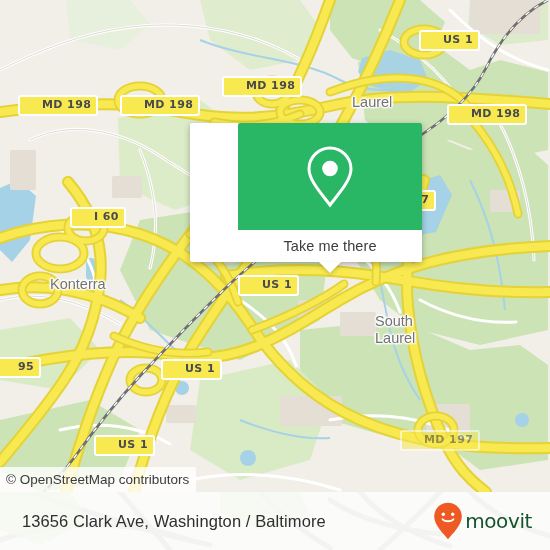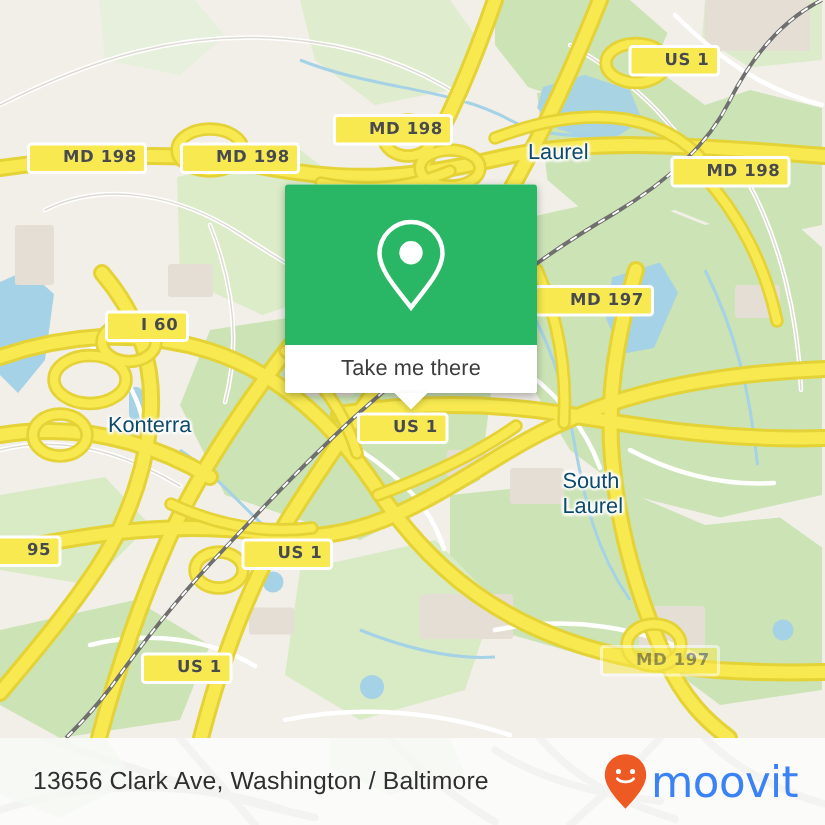"Laurel" .place { color: #0c4a6e -> #737373 }
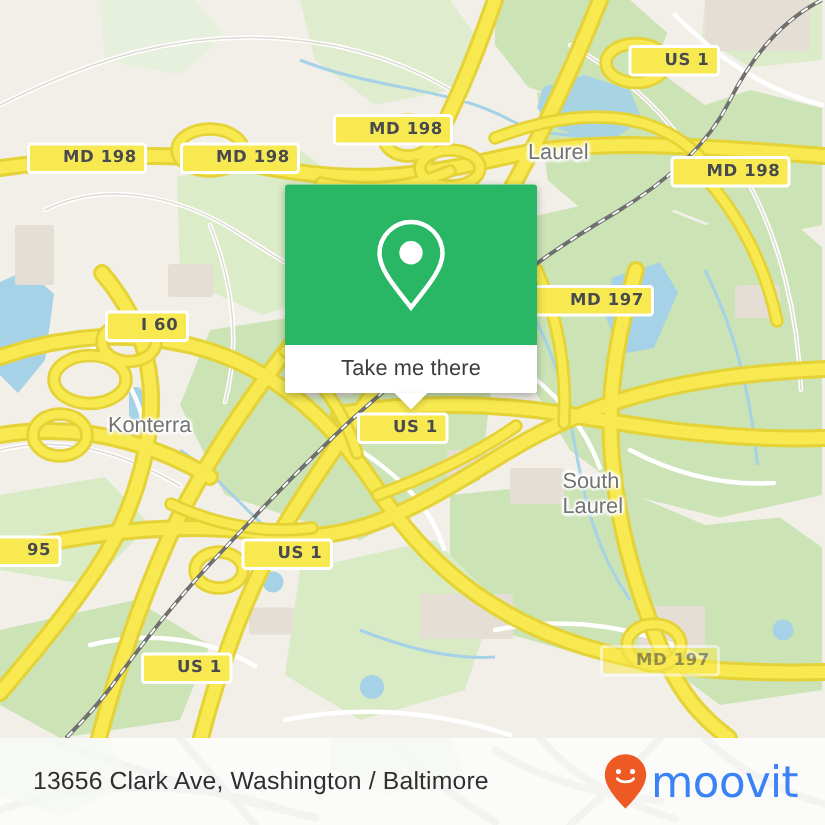"Take me there" #card { padding-left: none -> 48px; width: 168px -> 184px }
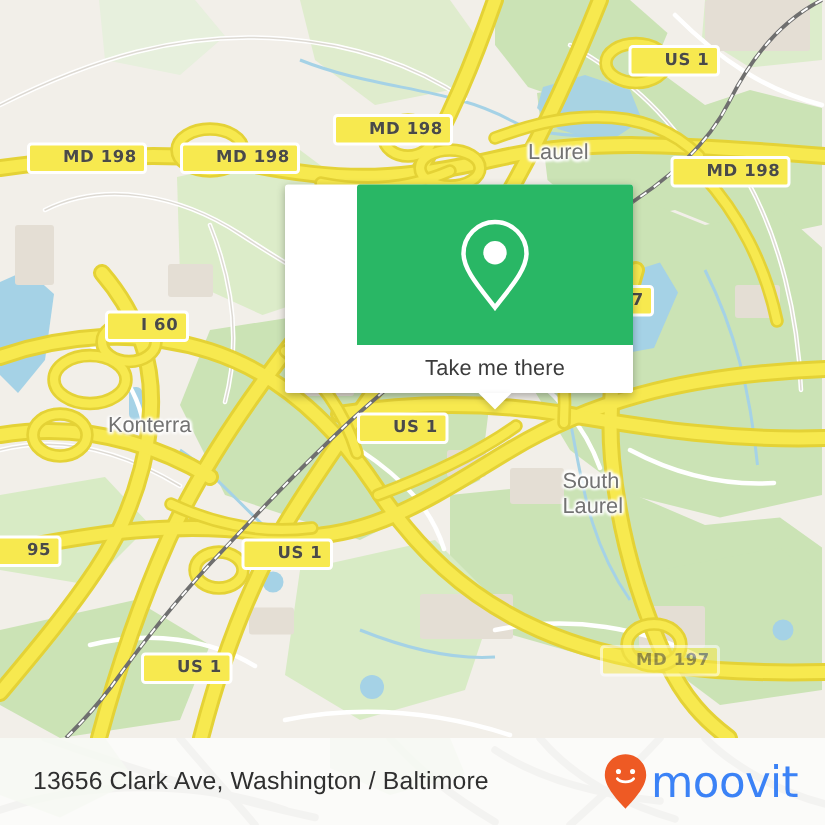"Konterra" div.place { left: 72px -> 50px }
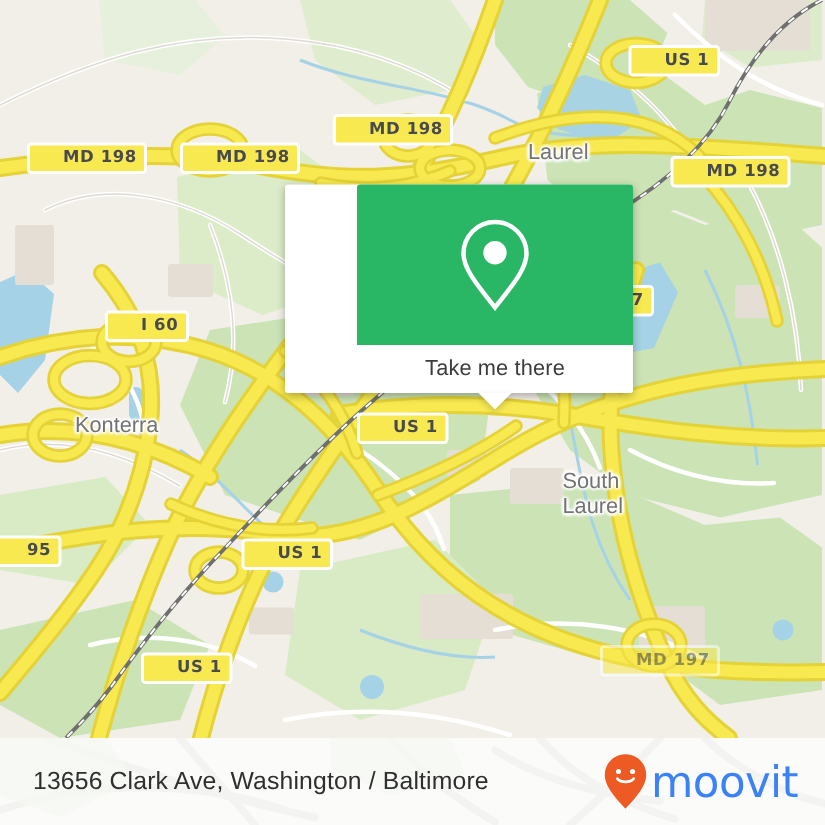"© OpenStreetMap contributors" div { html: none -> <div> <span>© OpenStreetMap contributors</span> </div> }
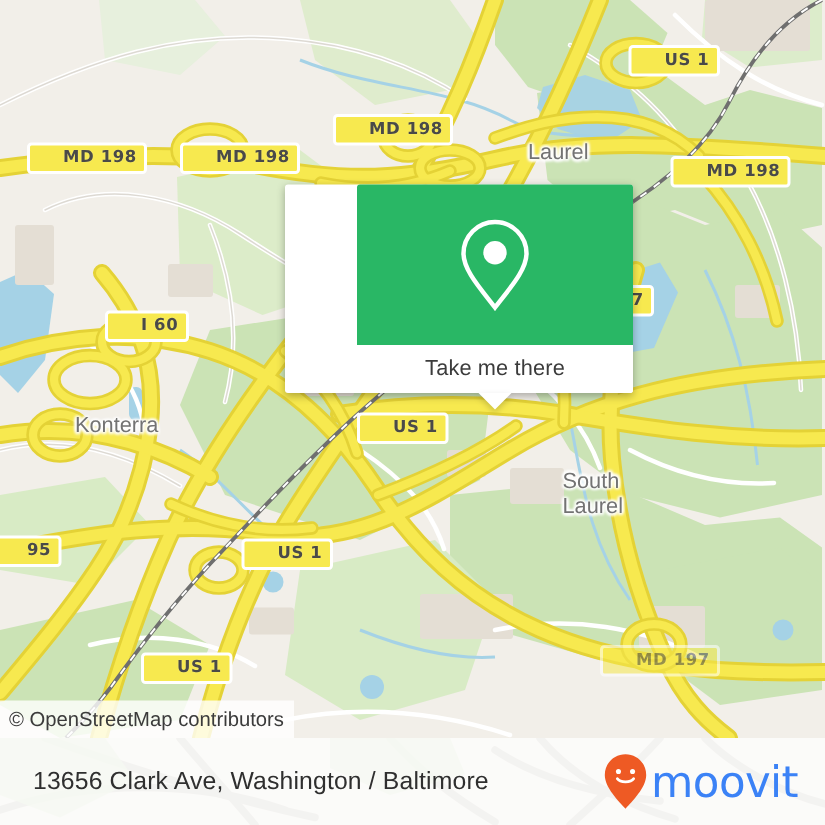"moovit" #brand-word { color: #3b82f6 -> #14532d; font-size: 29px -> 20px }
